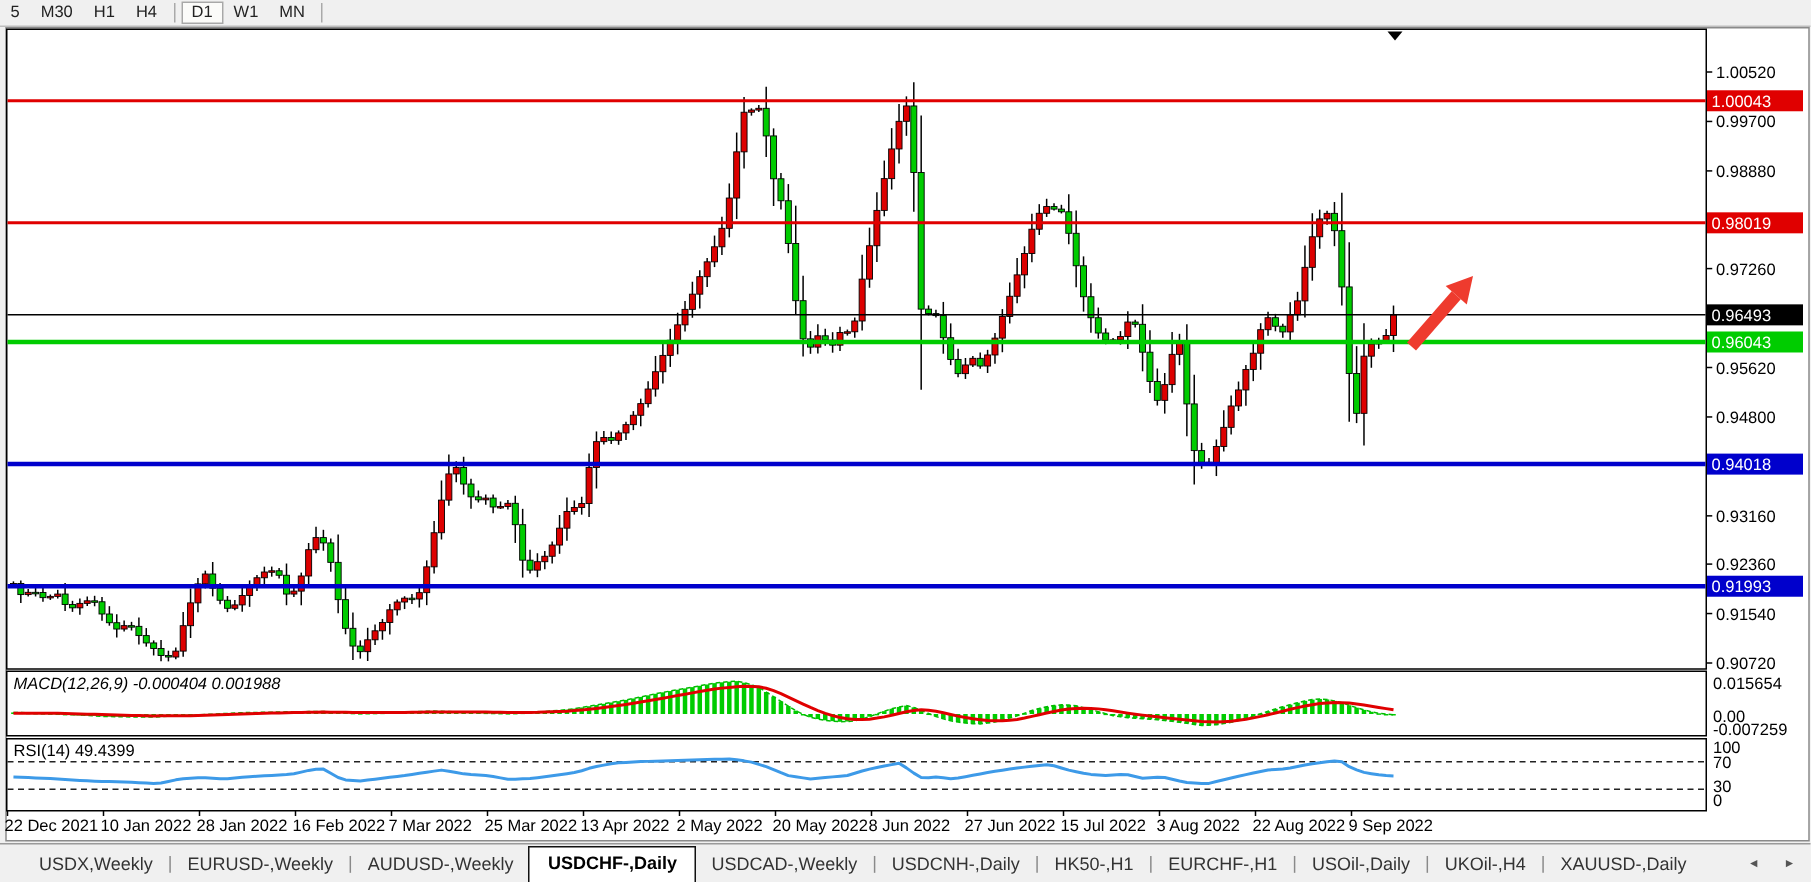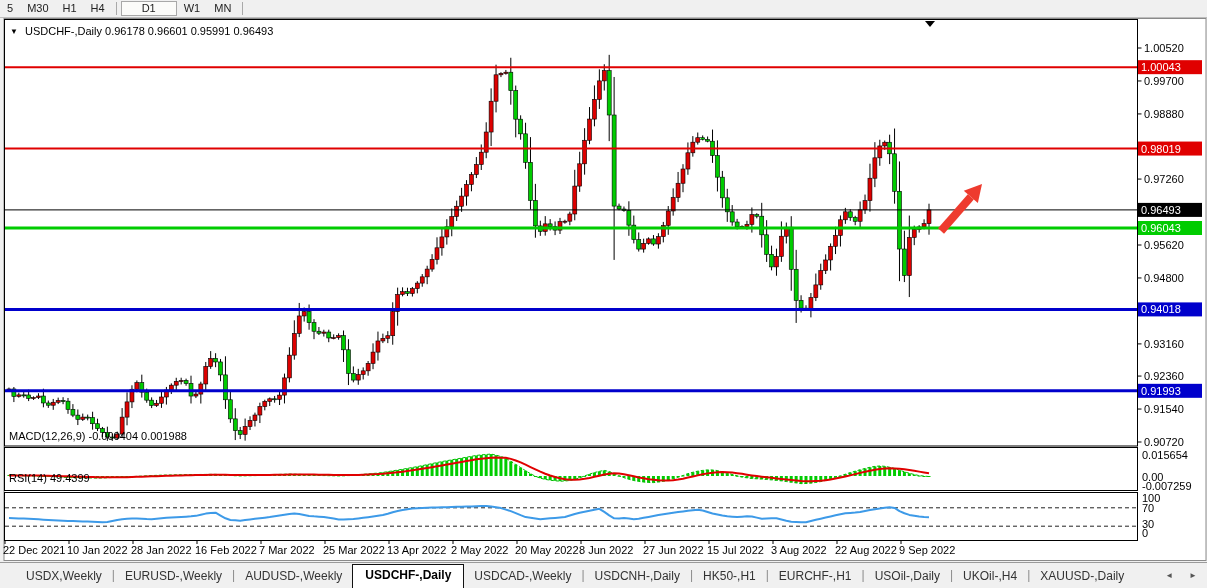"D1" .tf-btn.active { padding: 0 20px -> 0 6px }
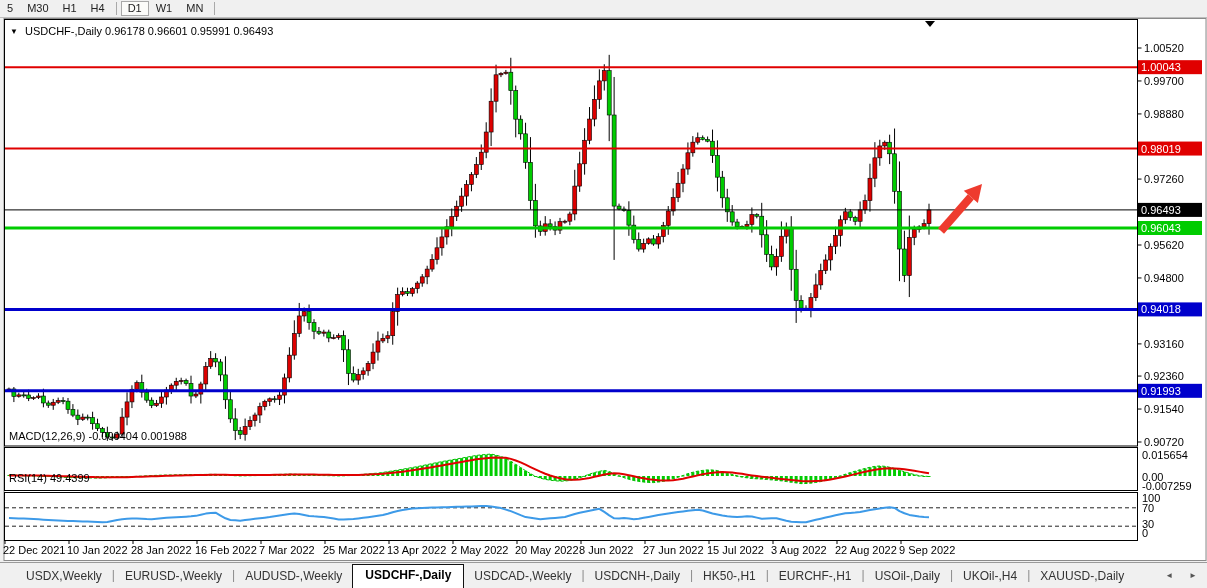"▼ USDCHF-,Daily 0.96178 0.96601 0.95991" div.ovl { html: <div> <span>▼</span> <span>USDCHF-,Daily</span> <span> </span> <span>0.96178 0.96601 0.95991 0.96493</span> </div> -> none }
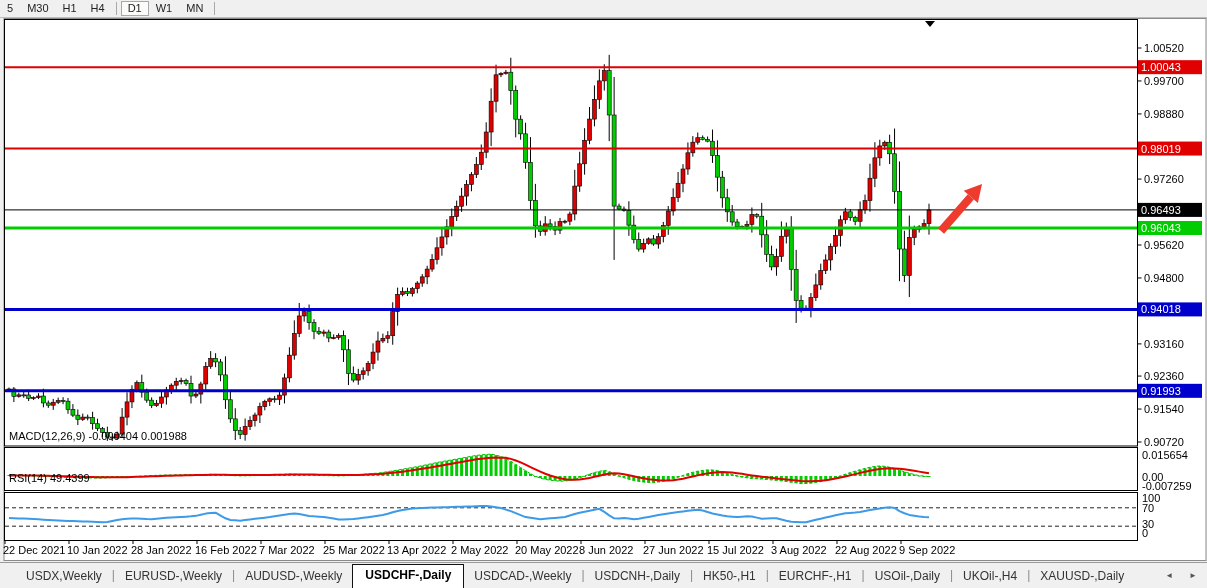"MACD(12,26,9) -0.000404 0.001988" #macd-label { font-style: none -> italic; top: 430px -> 450px }
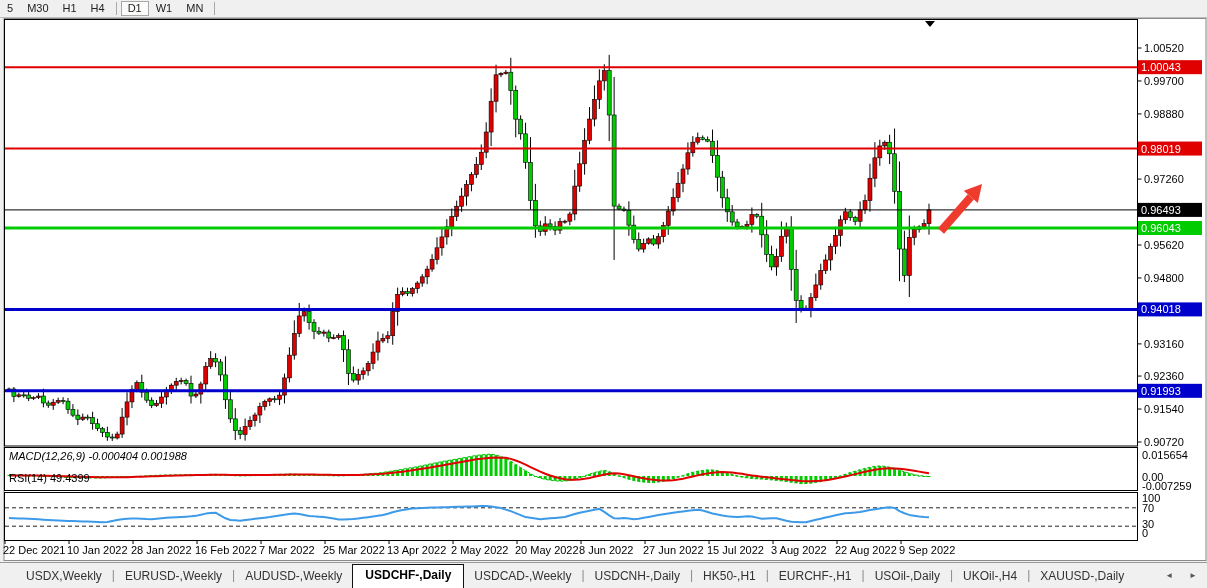"RSI(14) 49.4399" #rsi-label { top: 472px -> 495px }
